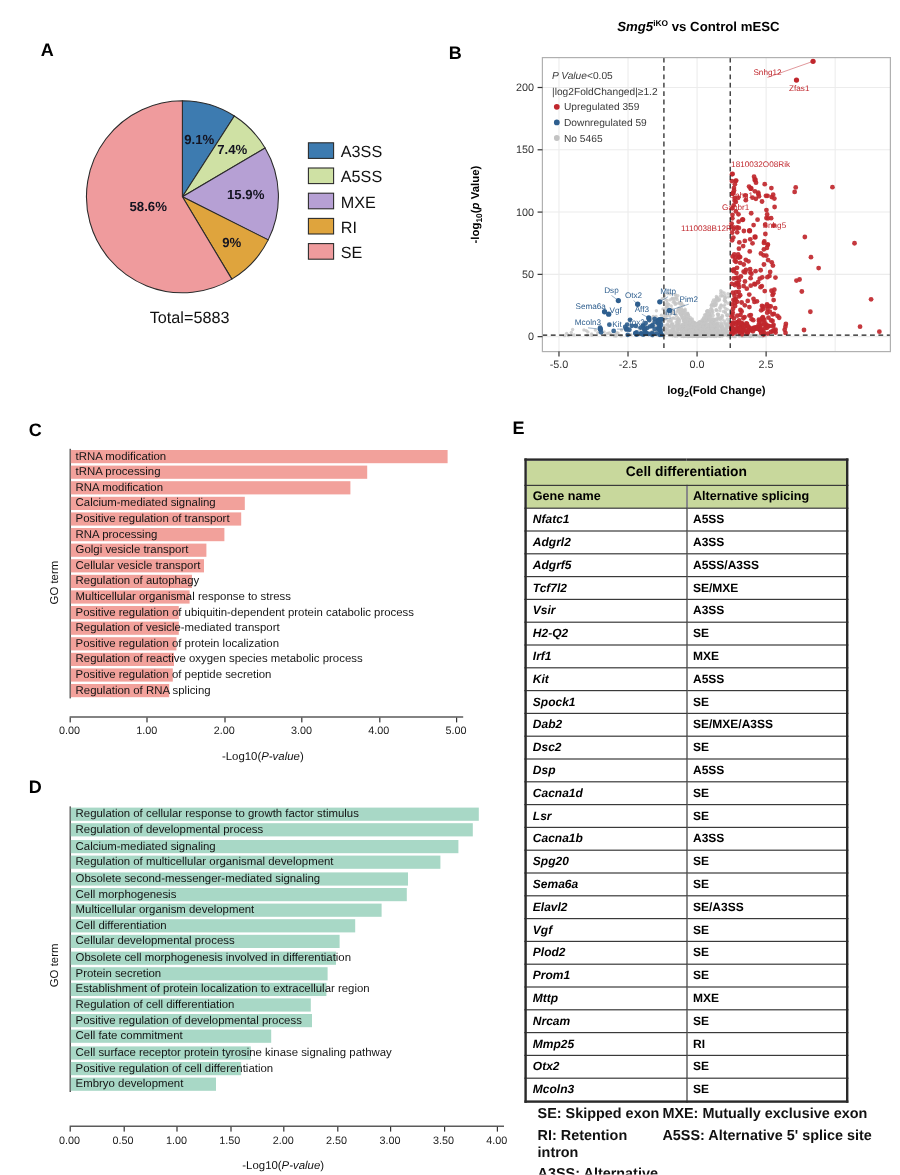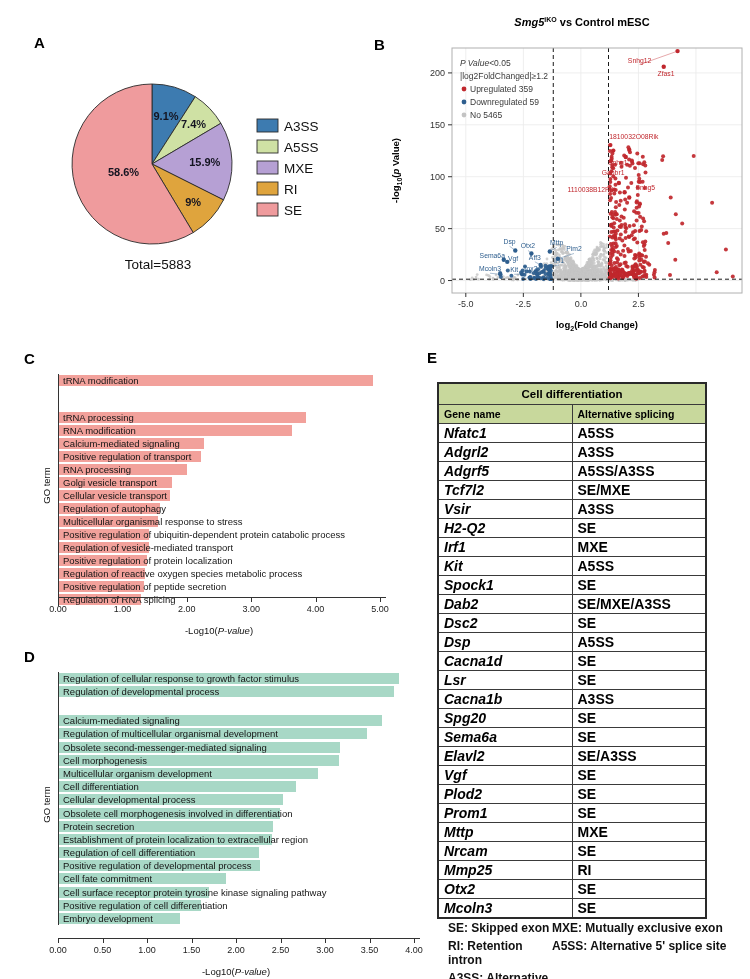"tRNA processing" div.go-row { margin-top: 24px -> none }
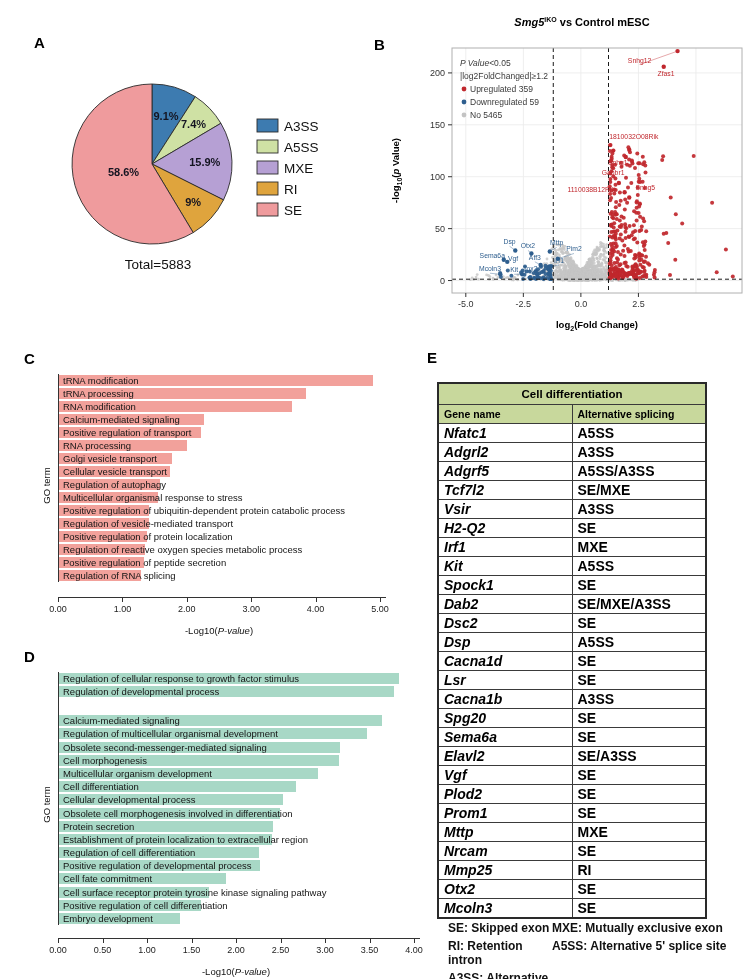"Nfatc1" #tableE th,#tableE td { font-size: 14px -> 10px }
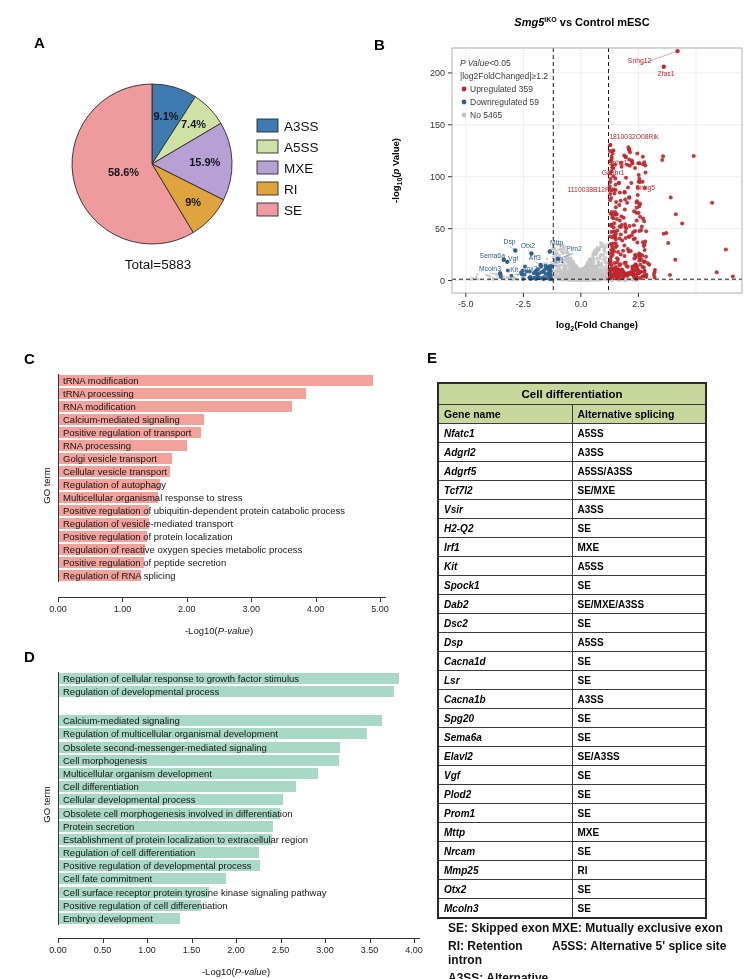"Regulation of developmental process" div.go-row { height: 29px -> 14px }
